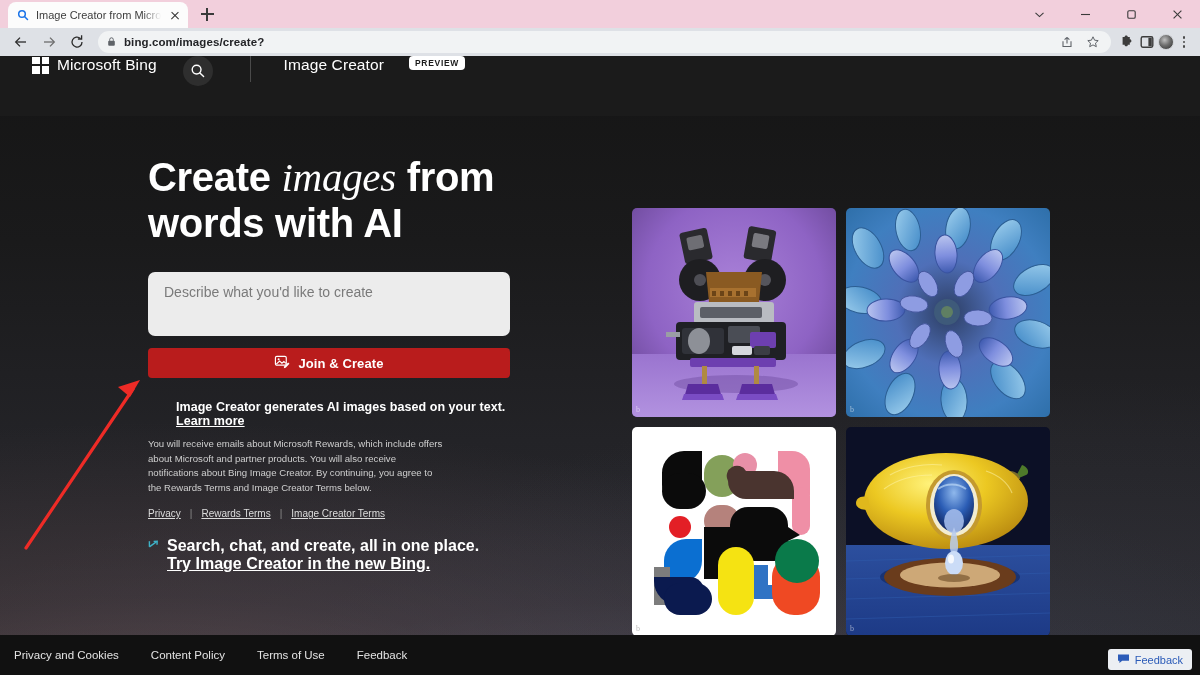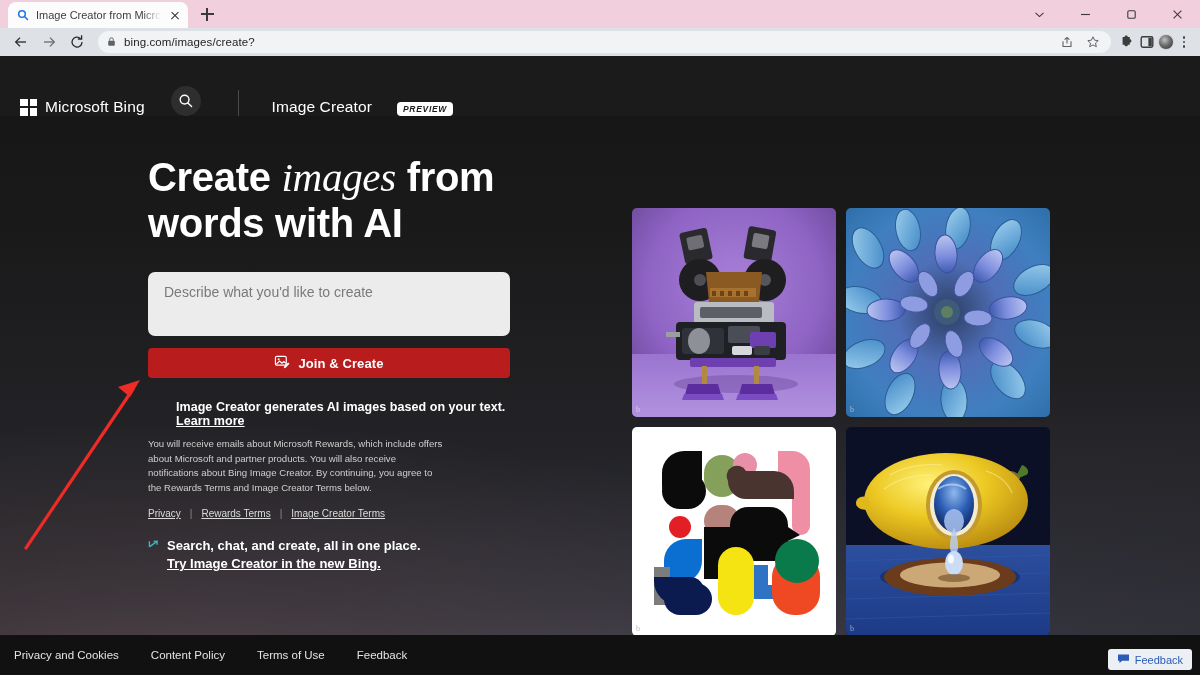"bing.com/images/create?" .omnibox { font-weight: none -> bold }
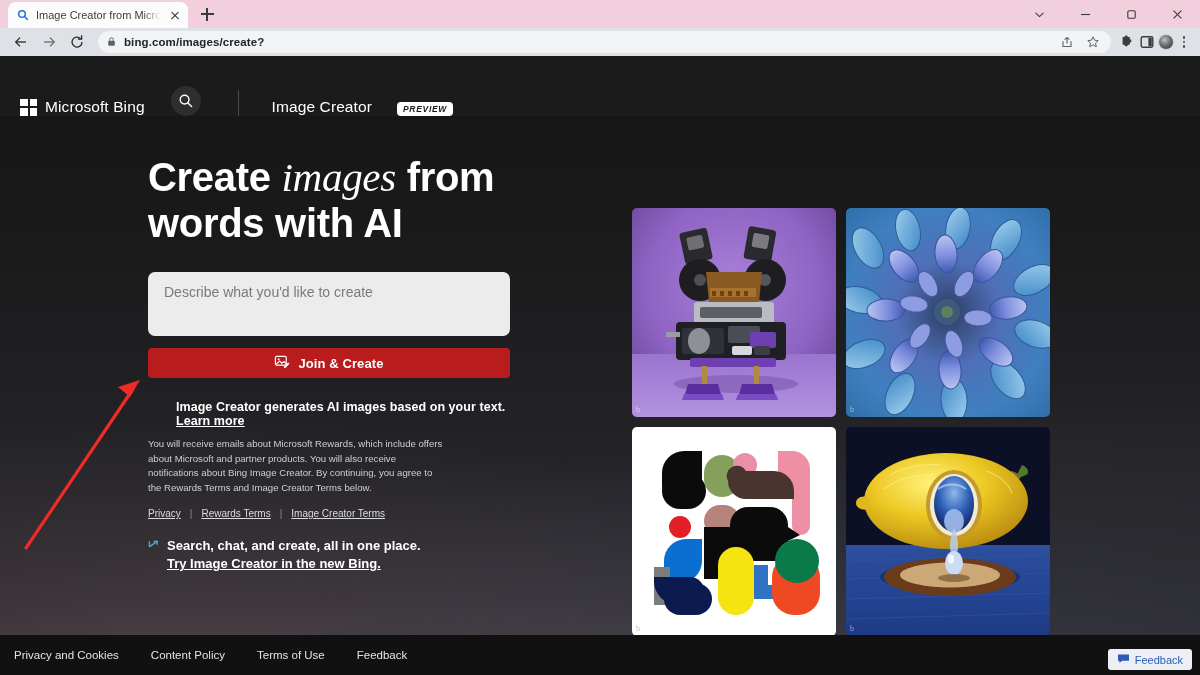"Microsoft Bing" .topnav { align-items: flex-end -> flex-start; padding-left: 20px -> 32px }
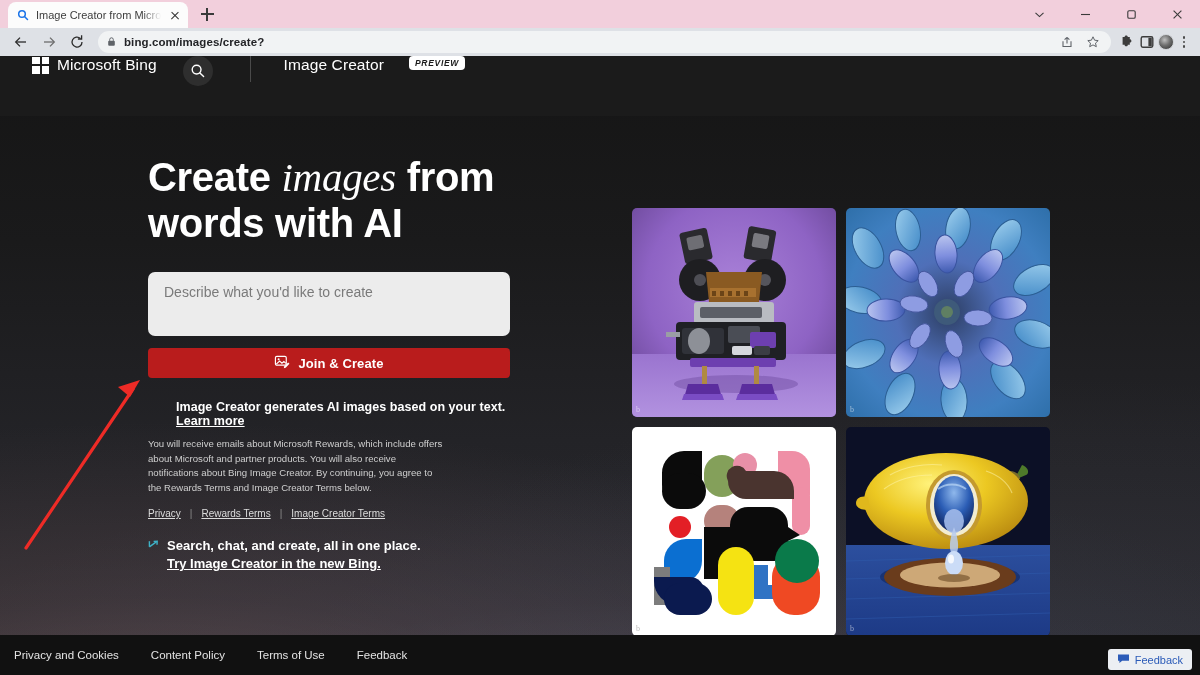"PREVIEW" .preview-badge { font-style: italic -> none }
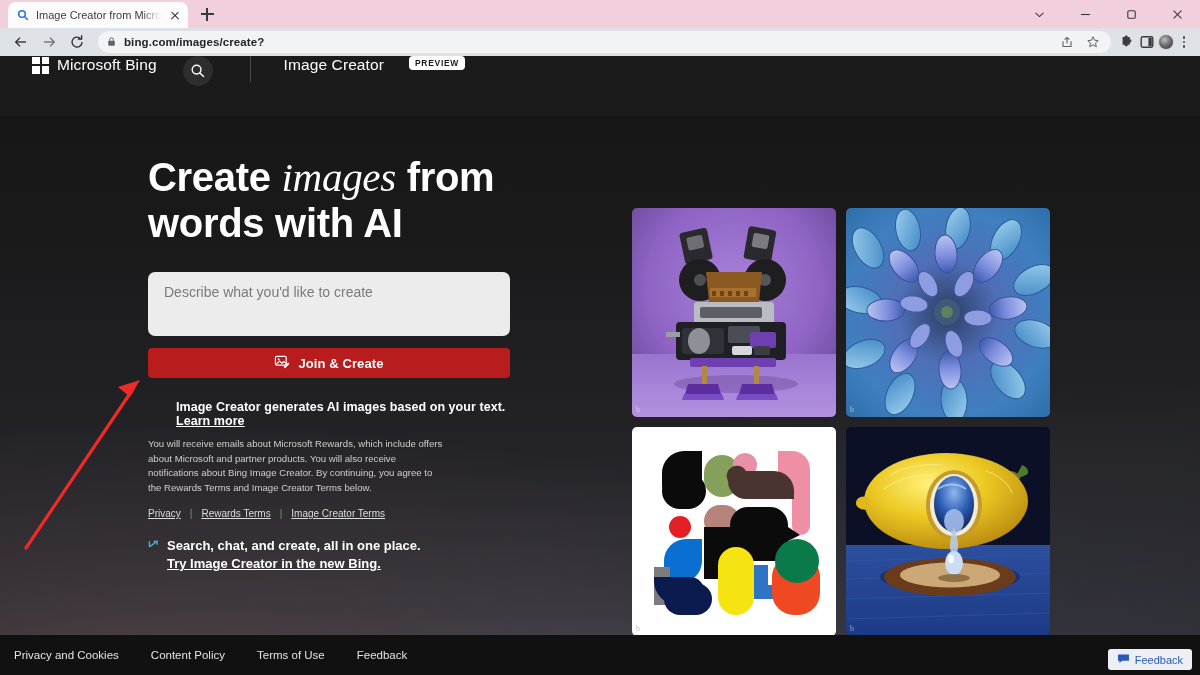"Search, chat, and create, all" .promo-text { font-size: 13px -> 16px }
